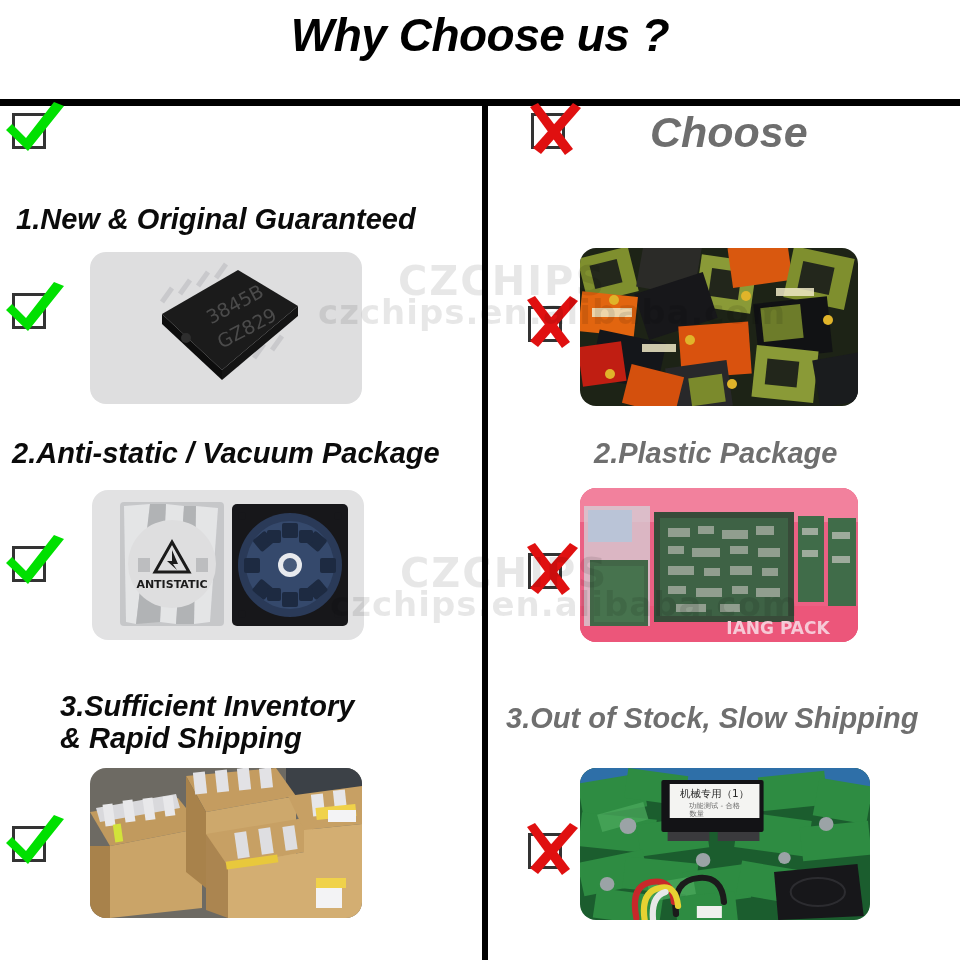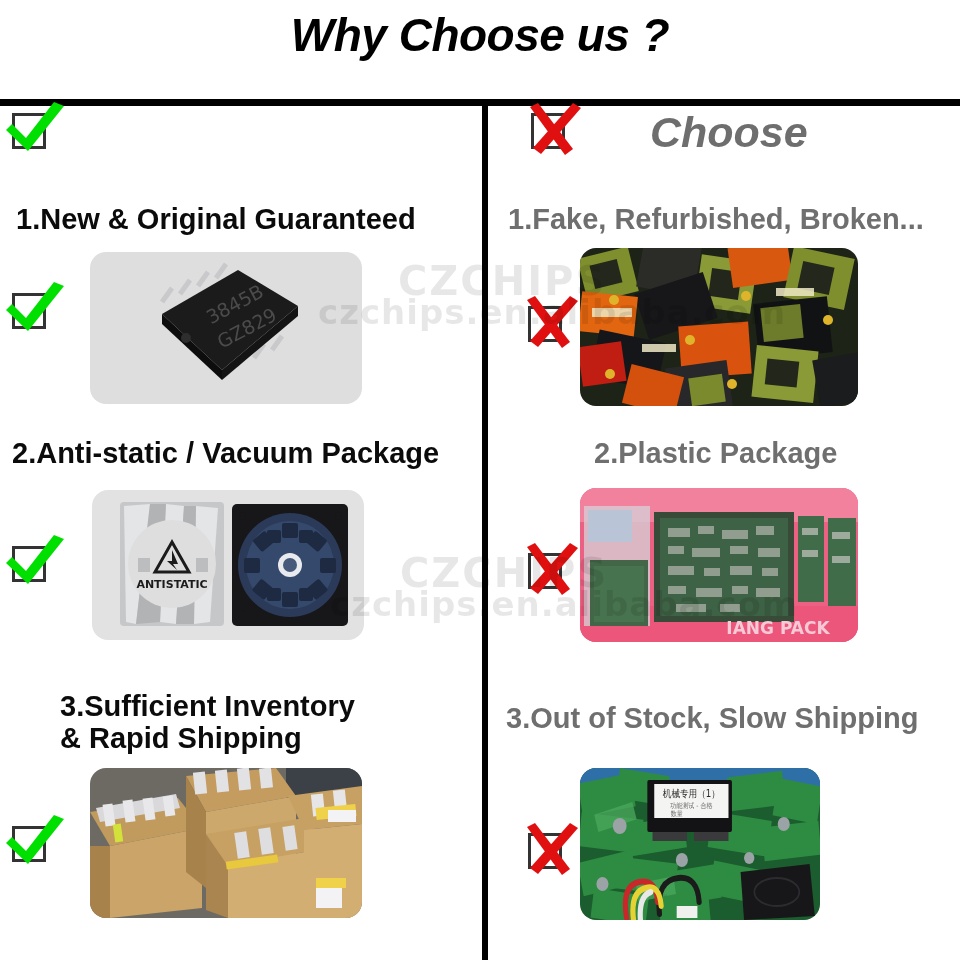"1.New & Original Guaranteed" .row-title { font-style: none -> italic }
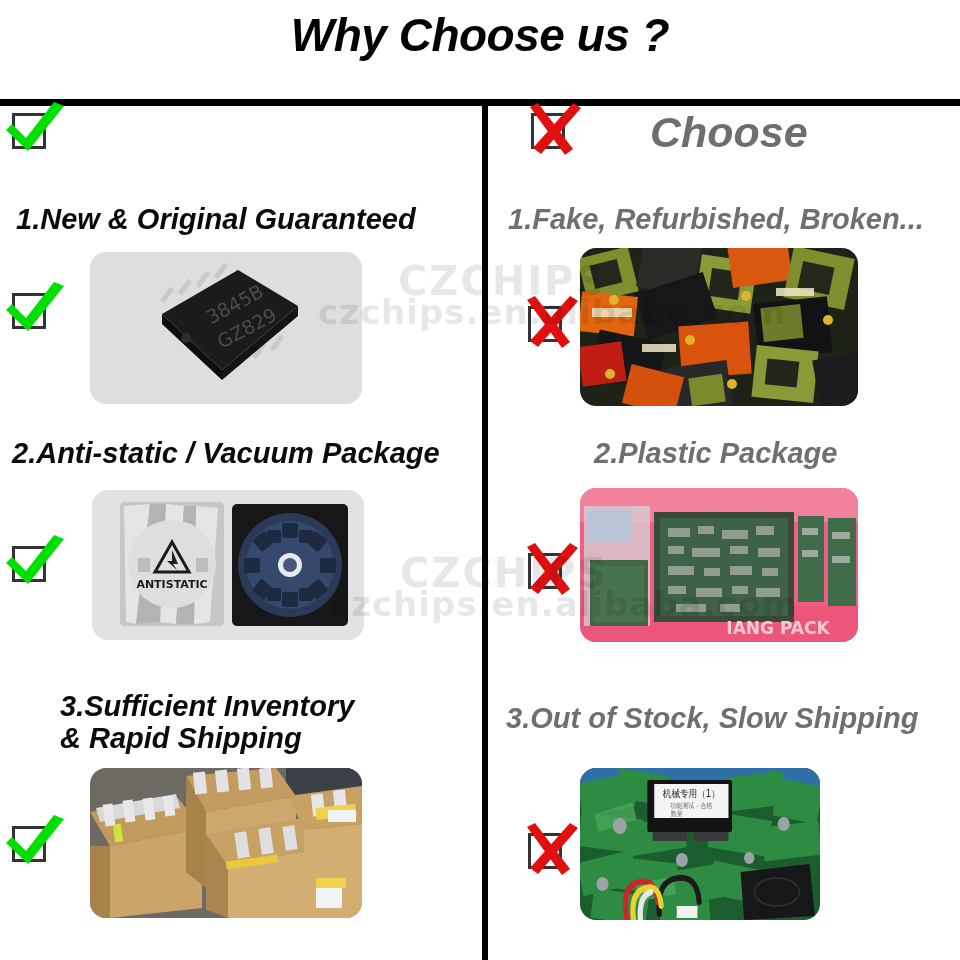"1.Fake, Refurbished, Broken..." div.row-title { html: <div>1.Fake, Refurbished, Broken...</div> -> none }
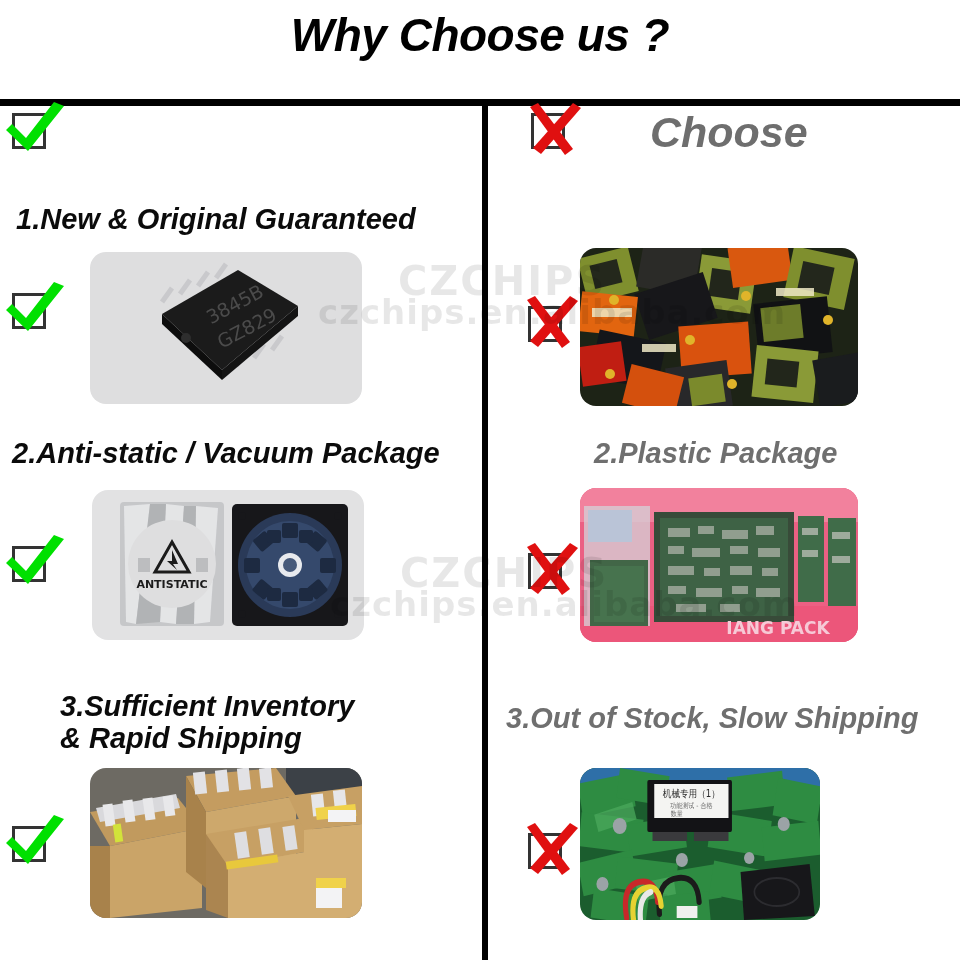"机械专用（1）" div.photo { width: 240px -> 290px }
